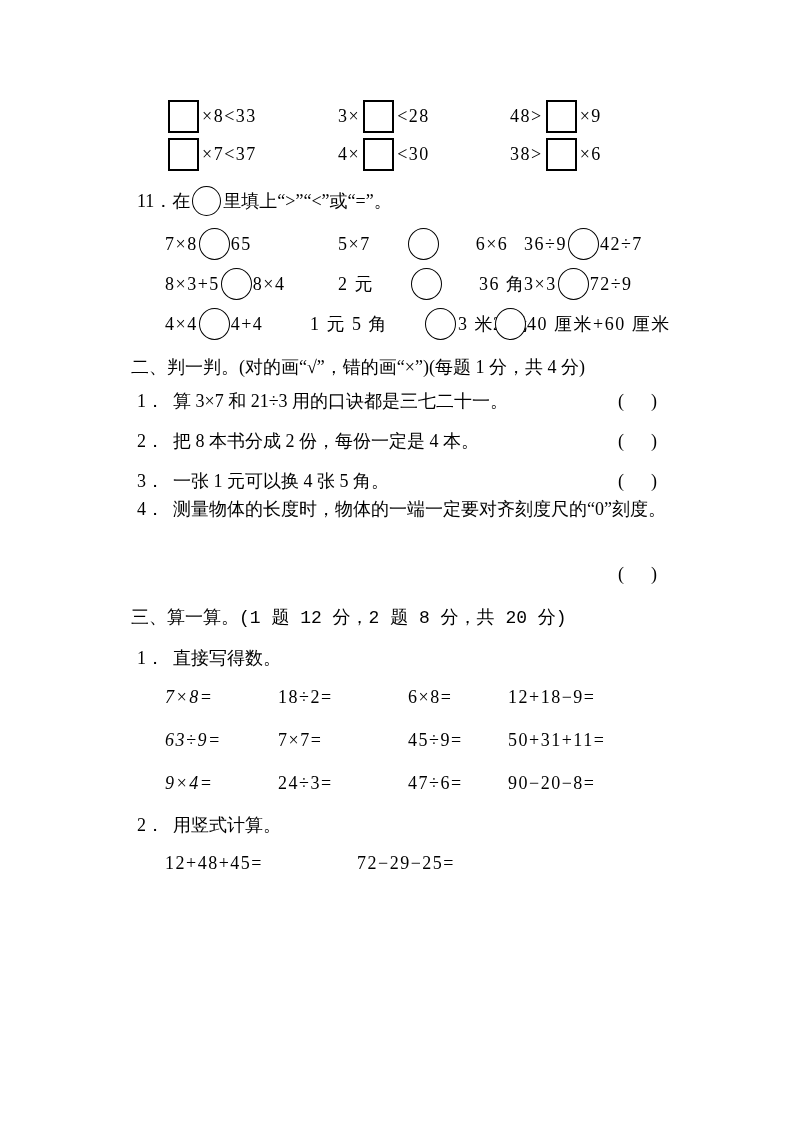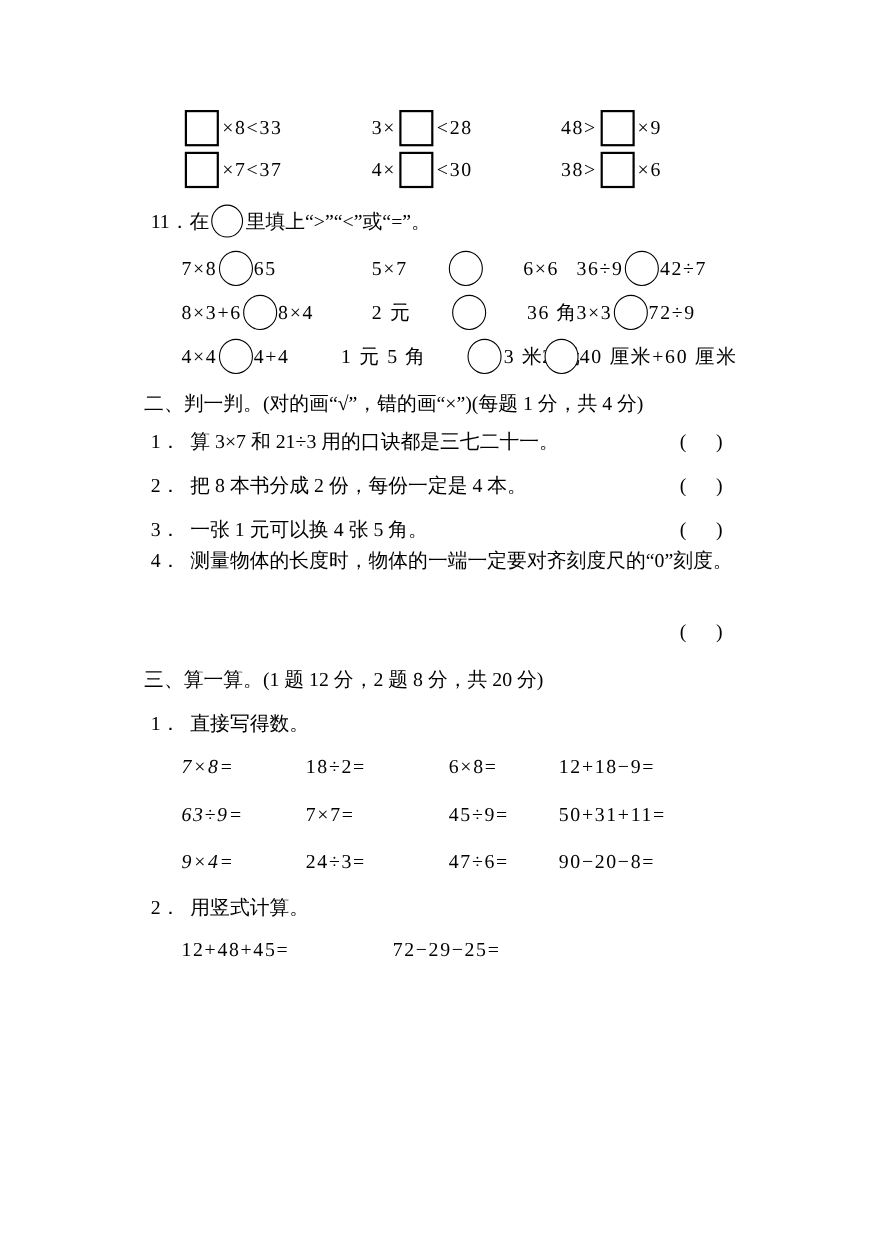"8×3+6" span.formula { text: 3+6 -> 3+5 }
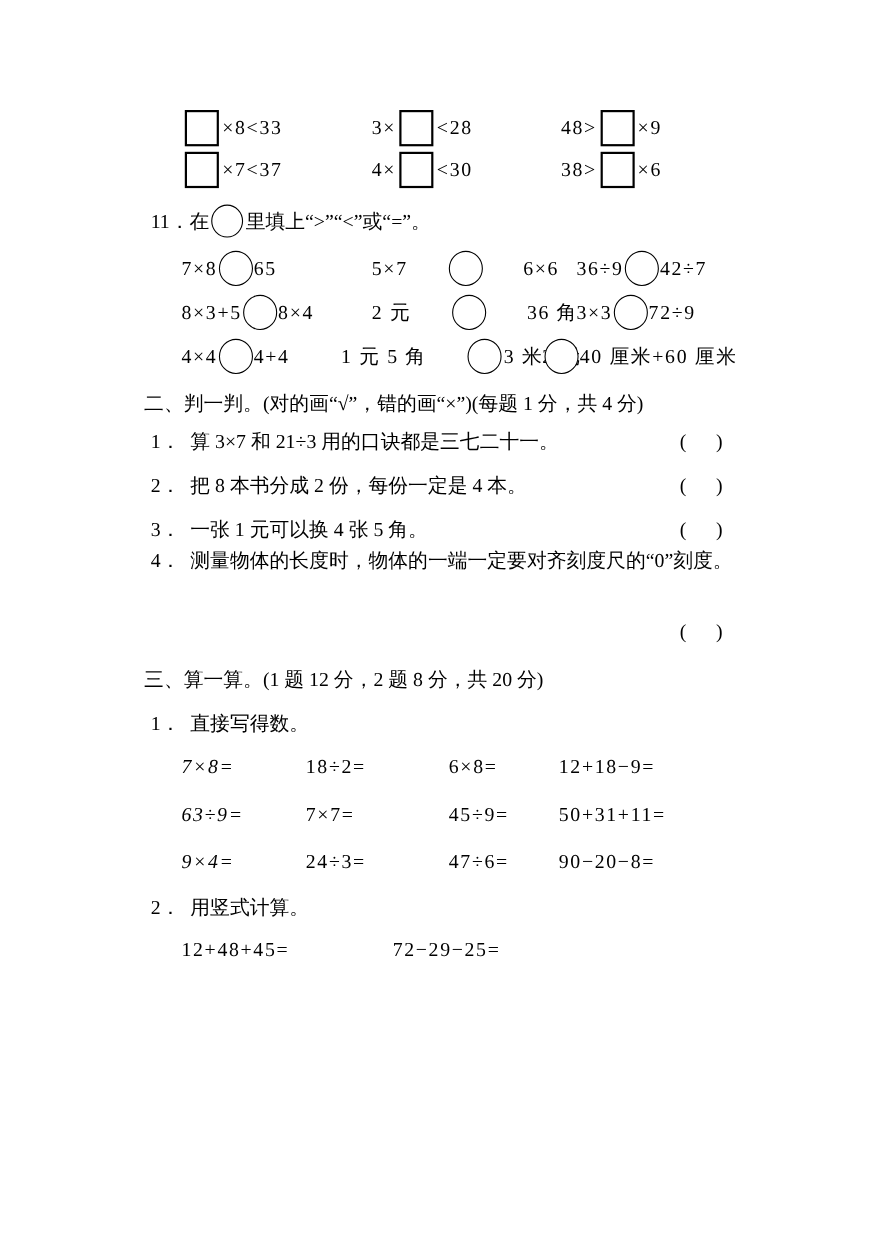"三、算一算。(1 题 12 分，2 题" #calc-title { font-family: none -> Liberation Mono, monospace }
